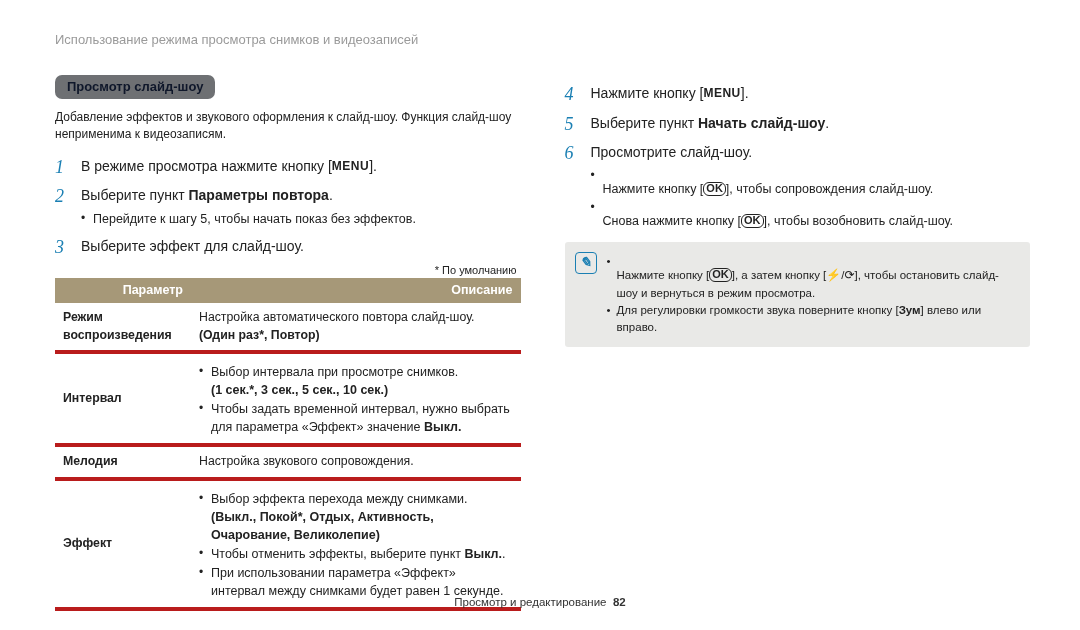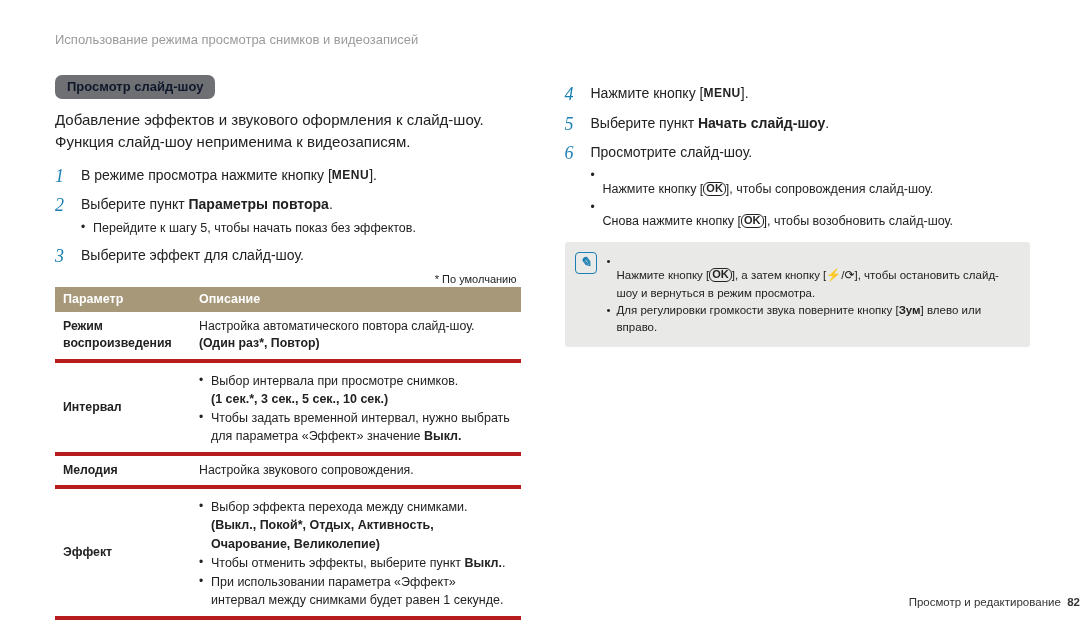"Добавление эффектов и звукового" .lead { font-size: 15px -> 12px }
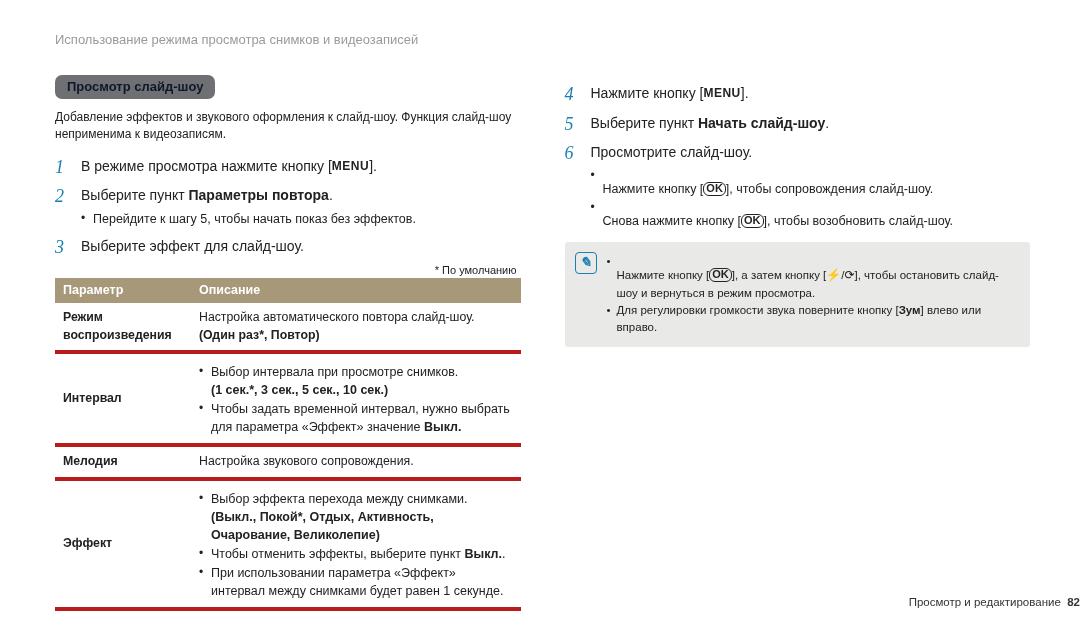"Параметр" table.params thead th { text-align: left -> right }
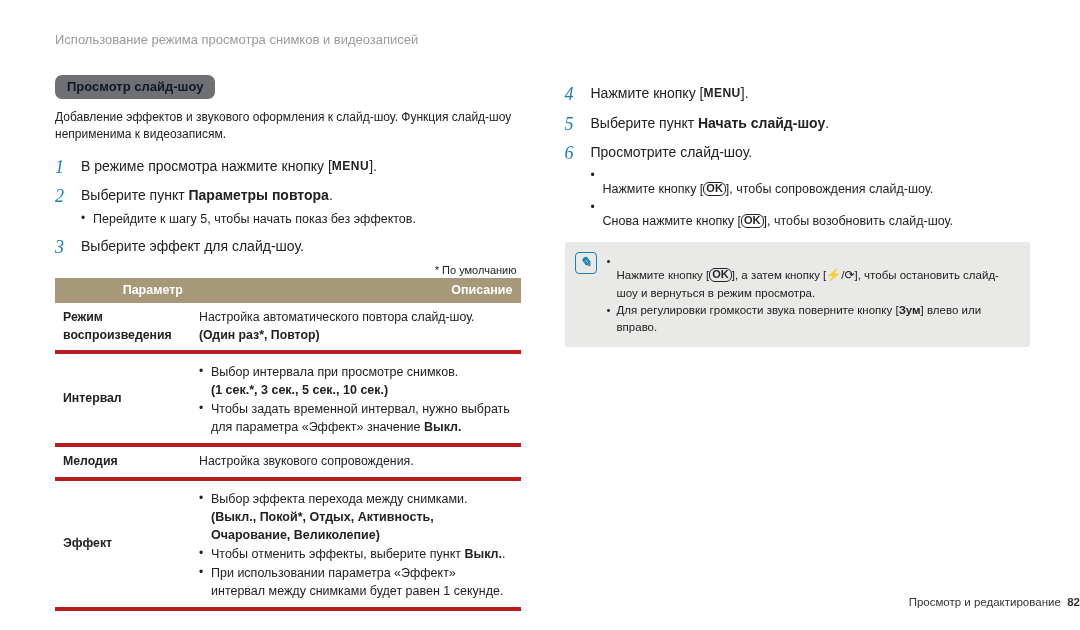"Просмотр и редактирование 82" .footer { text-align: right -> center }
